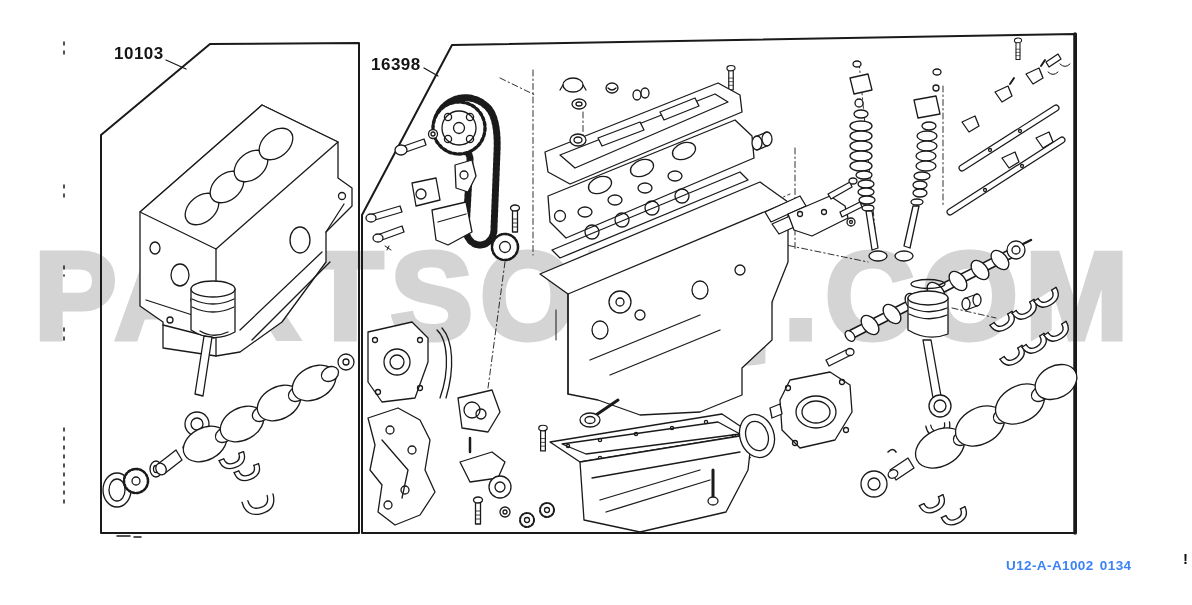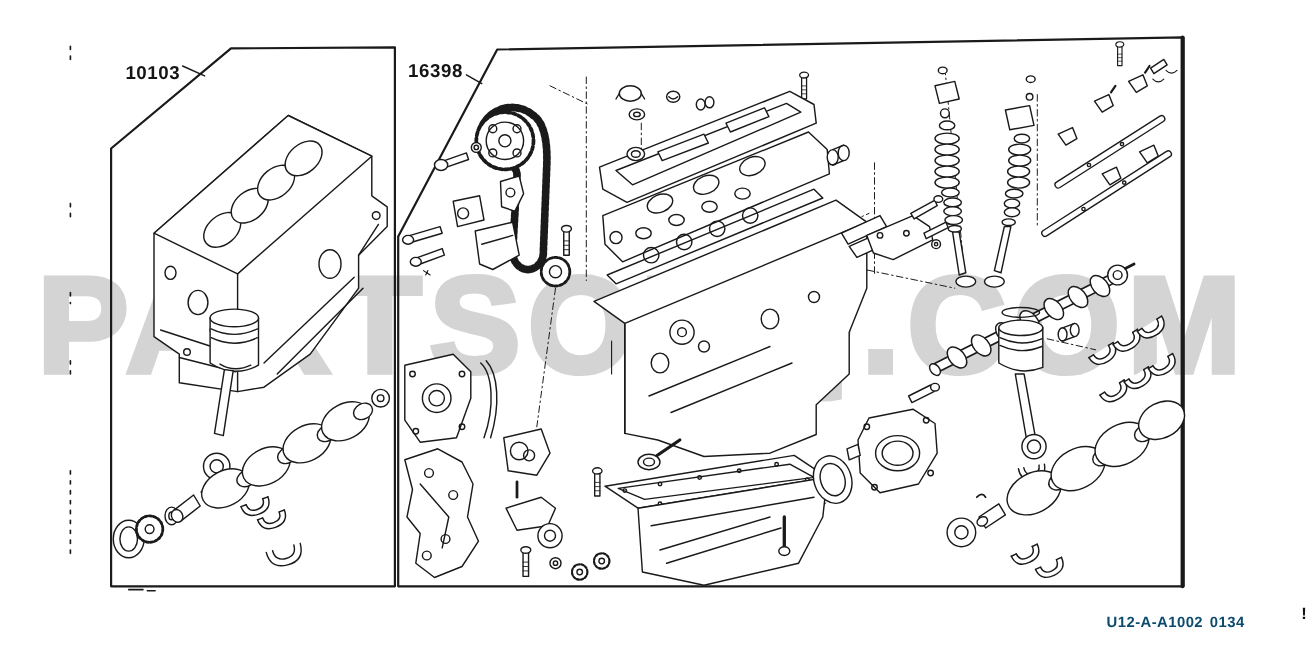"10103" .lbl-10103 { top: 58px -> 45px }
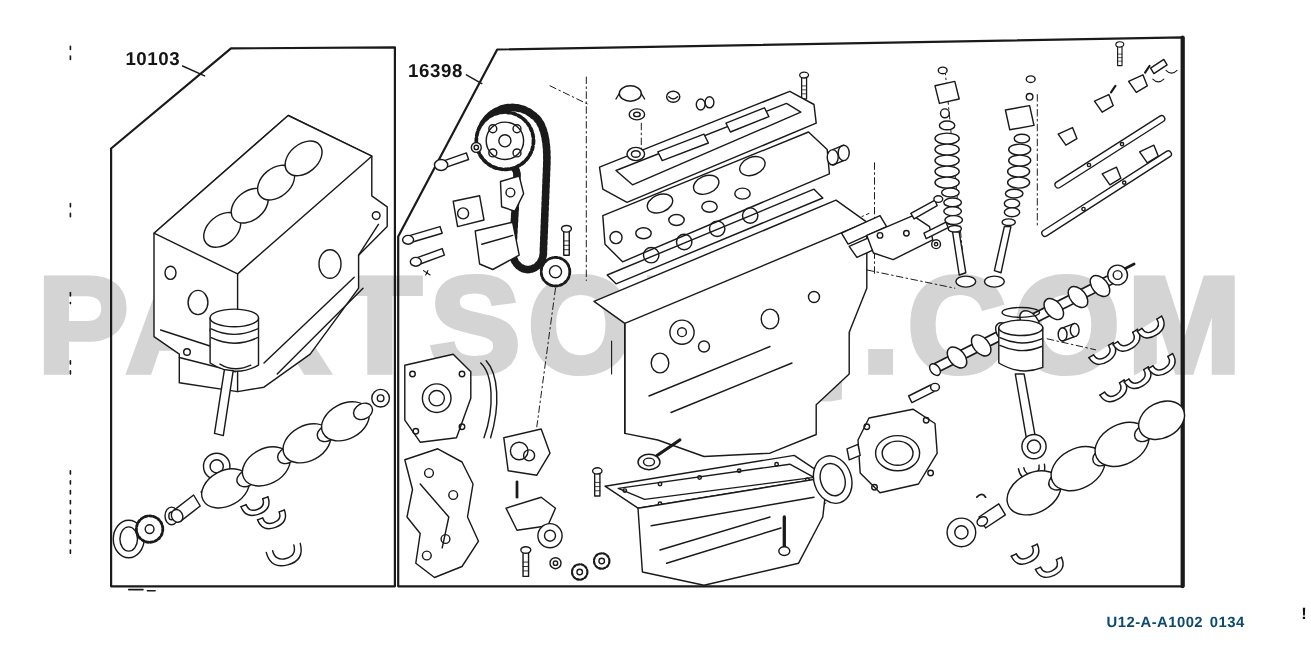"U12-A-A1002 0134" .diagram-code { color: #0c4a6e -> #3b82f6 }
